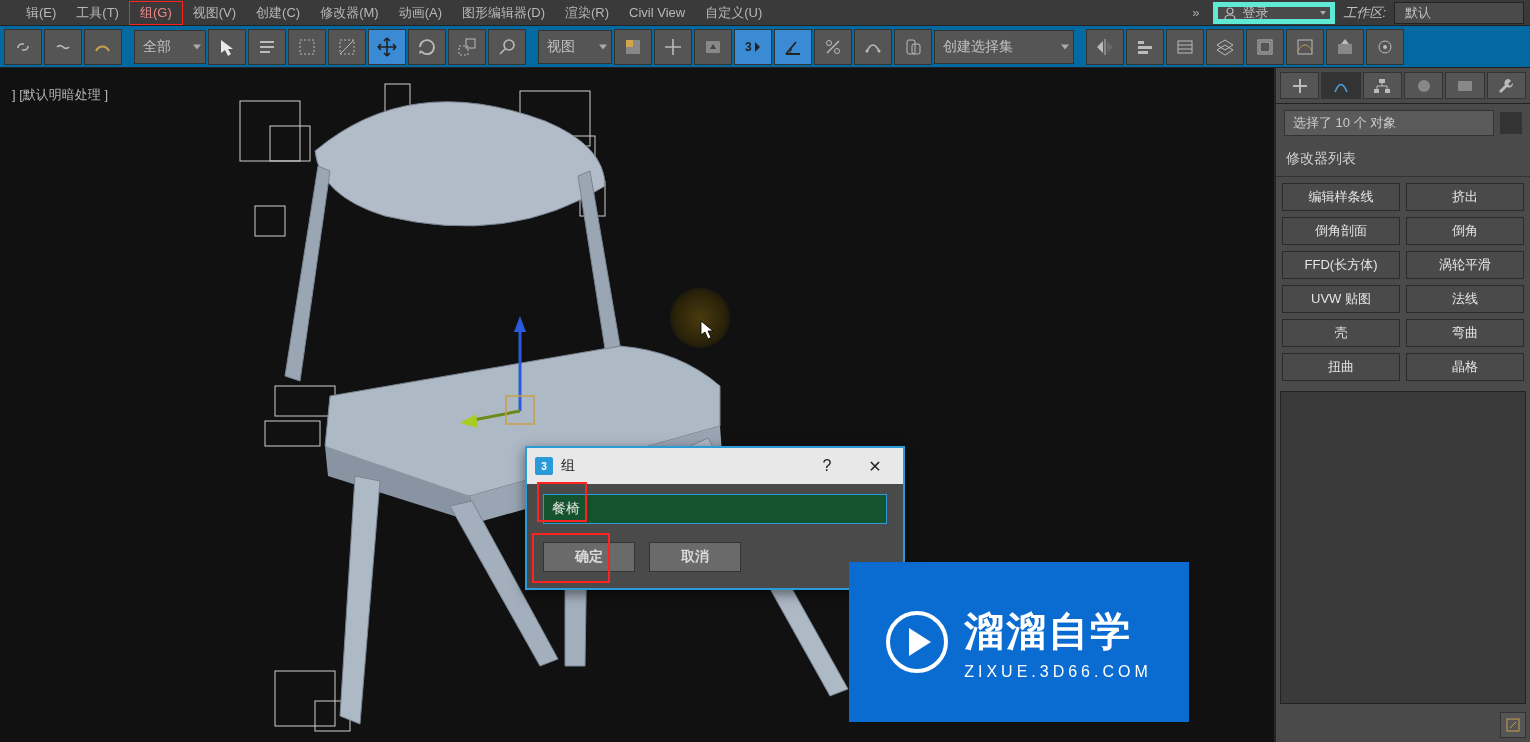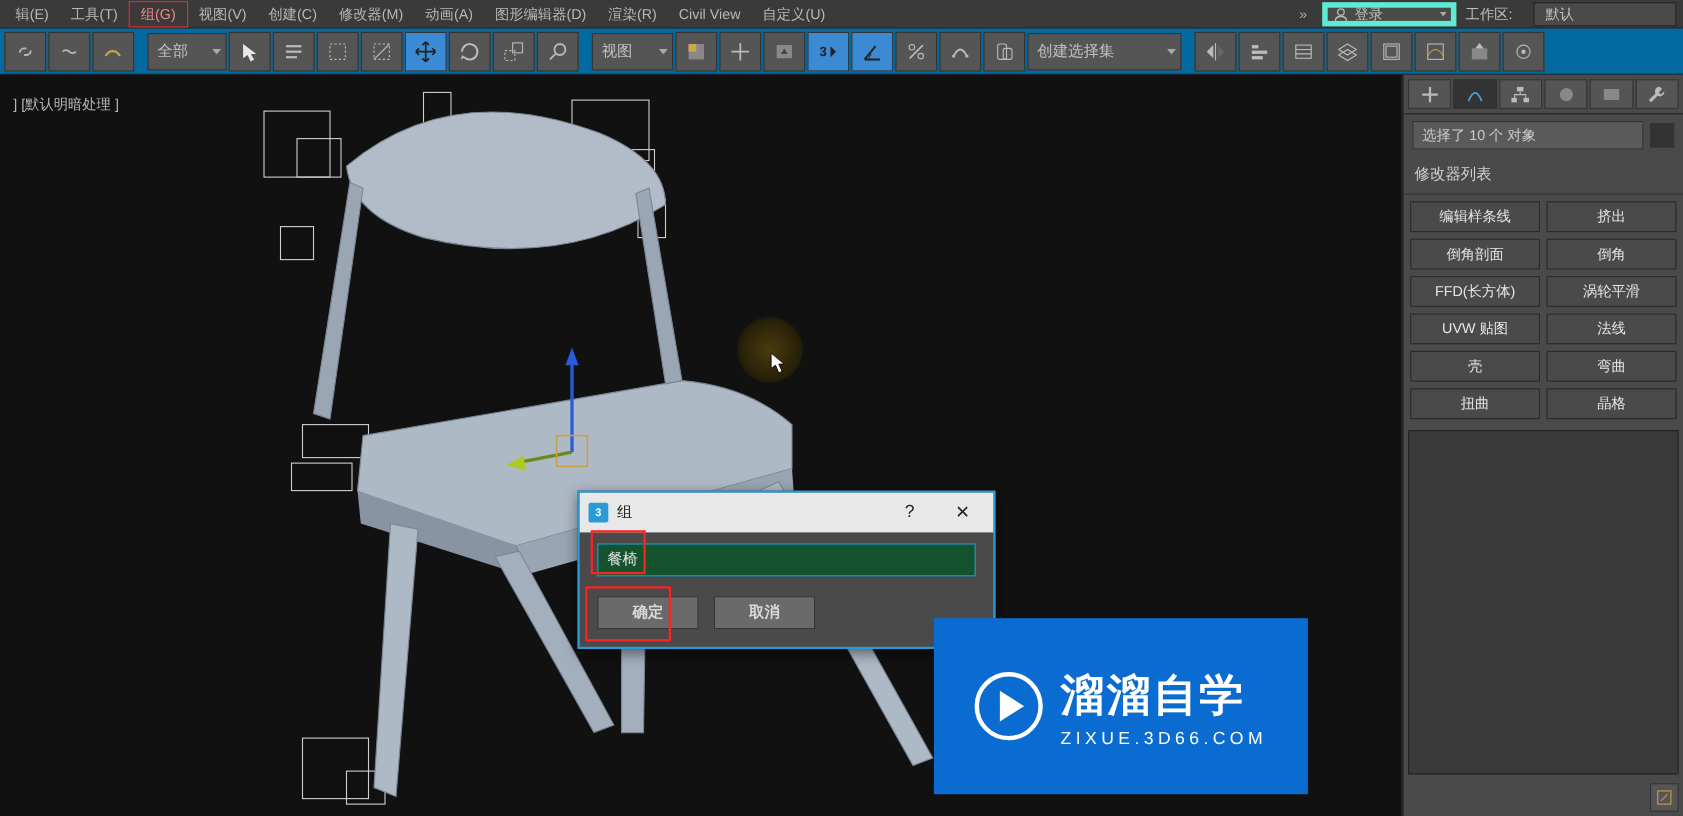"辑(E)" .menubar { padding-left: 4px -> 16px }
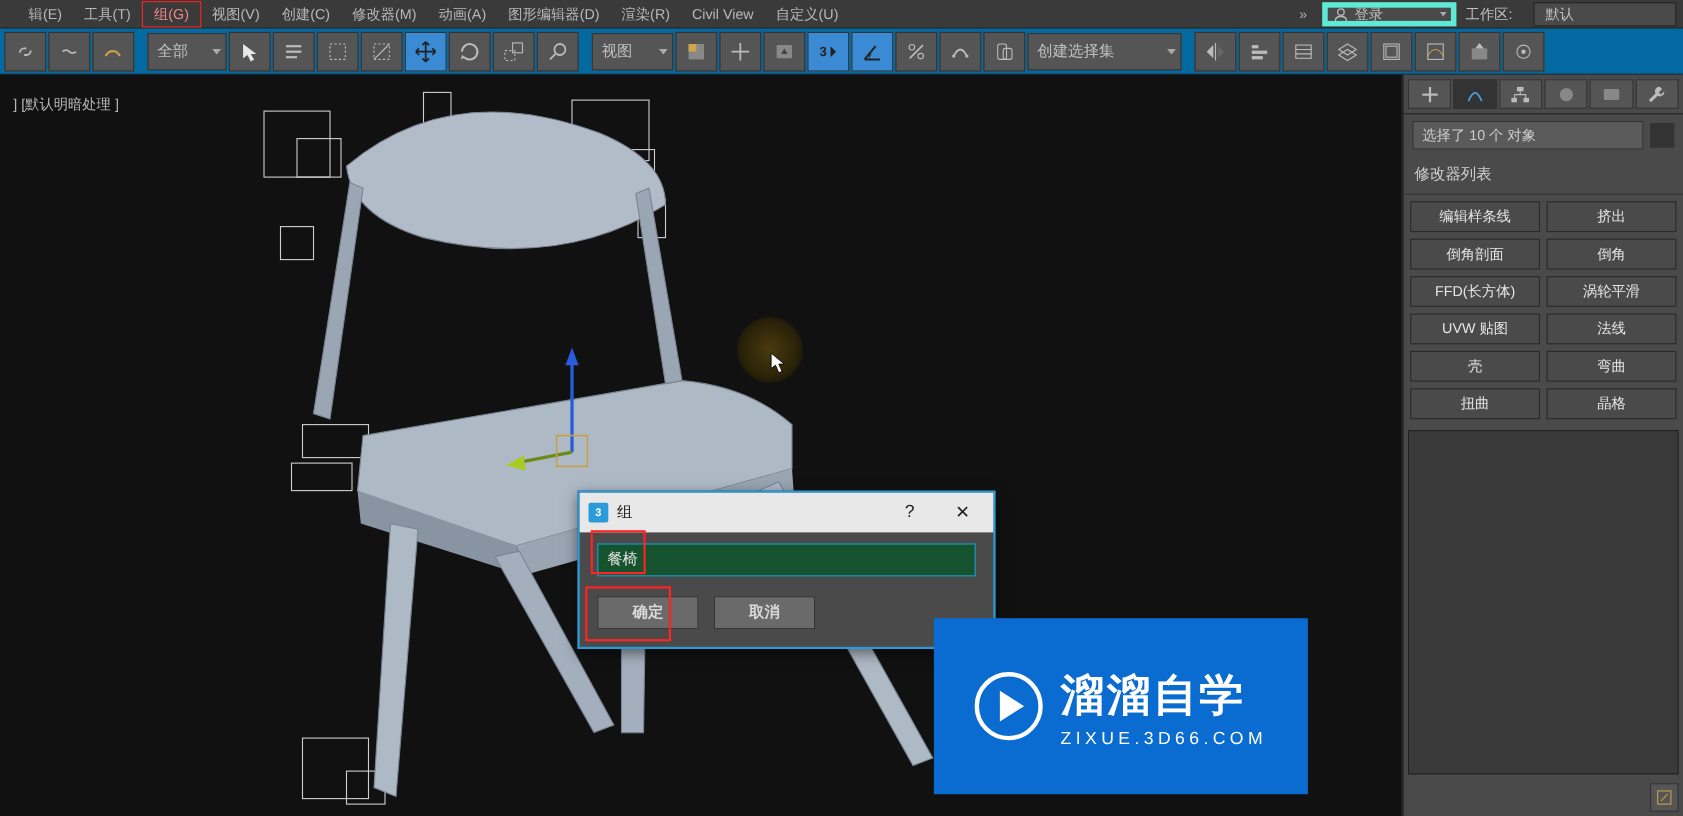"工作区:" .workspace-label { font-style: none -> italic; margin-right: 19px -> 8px }
